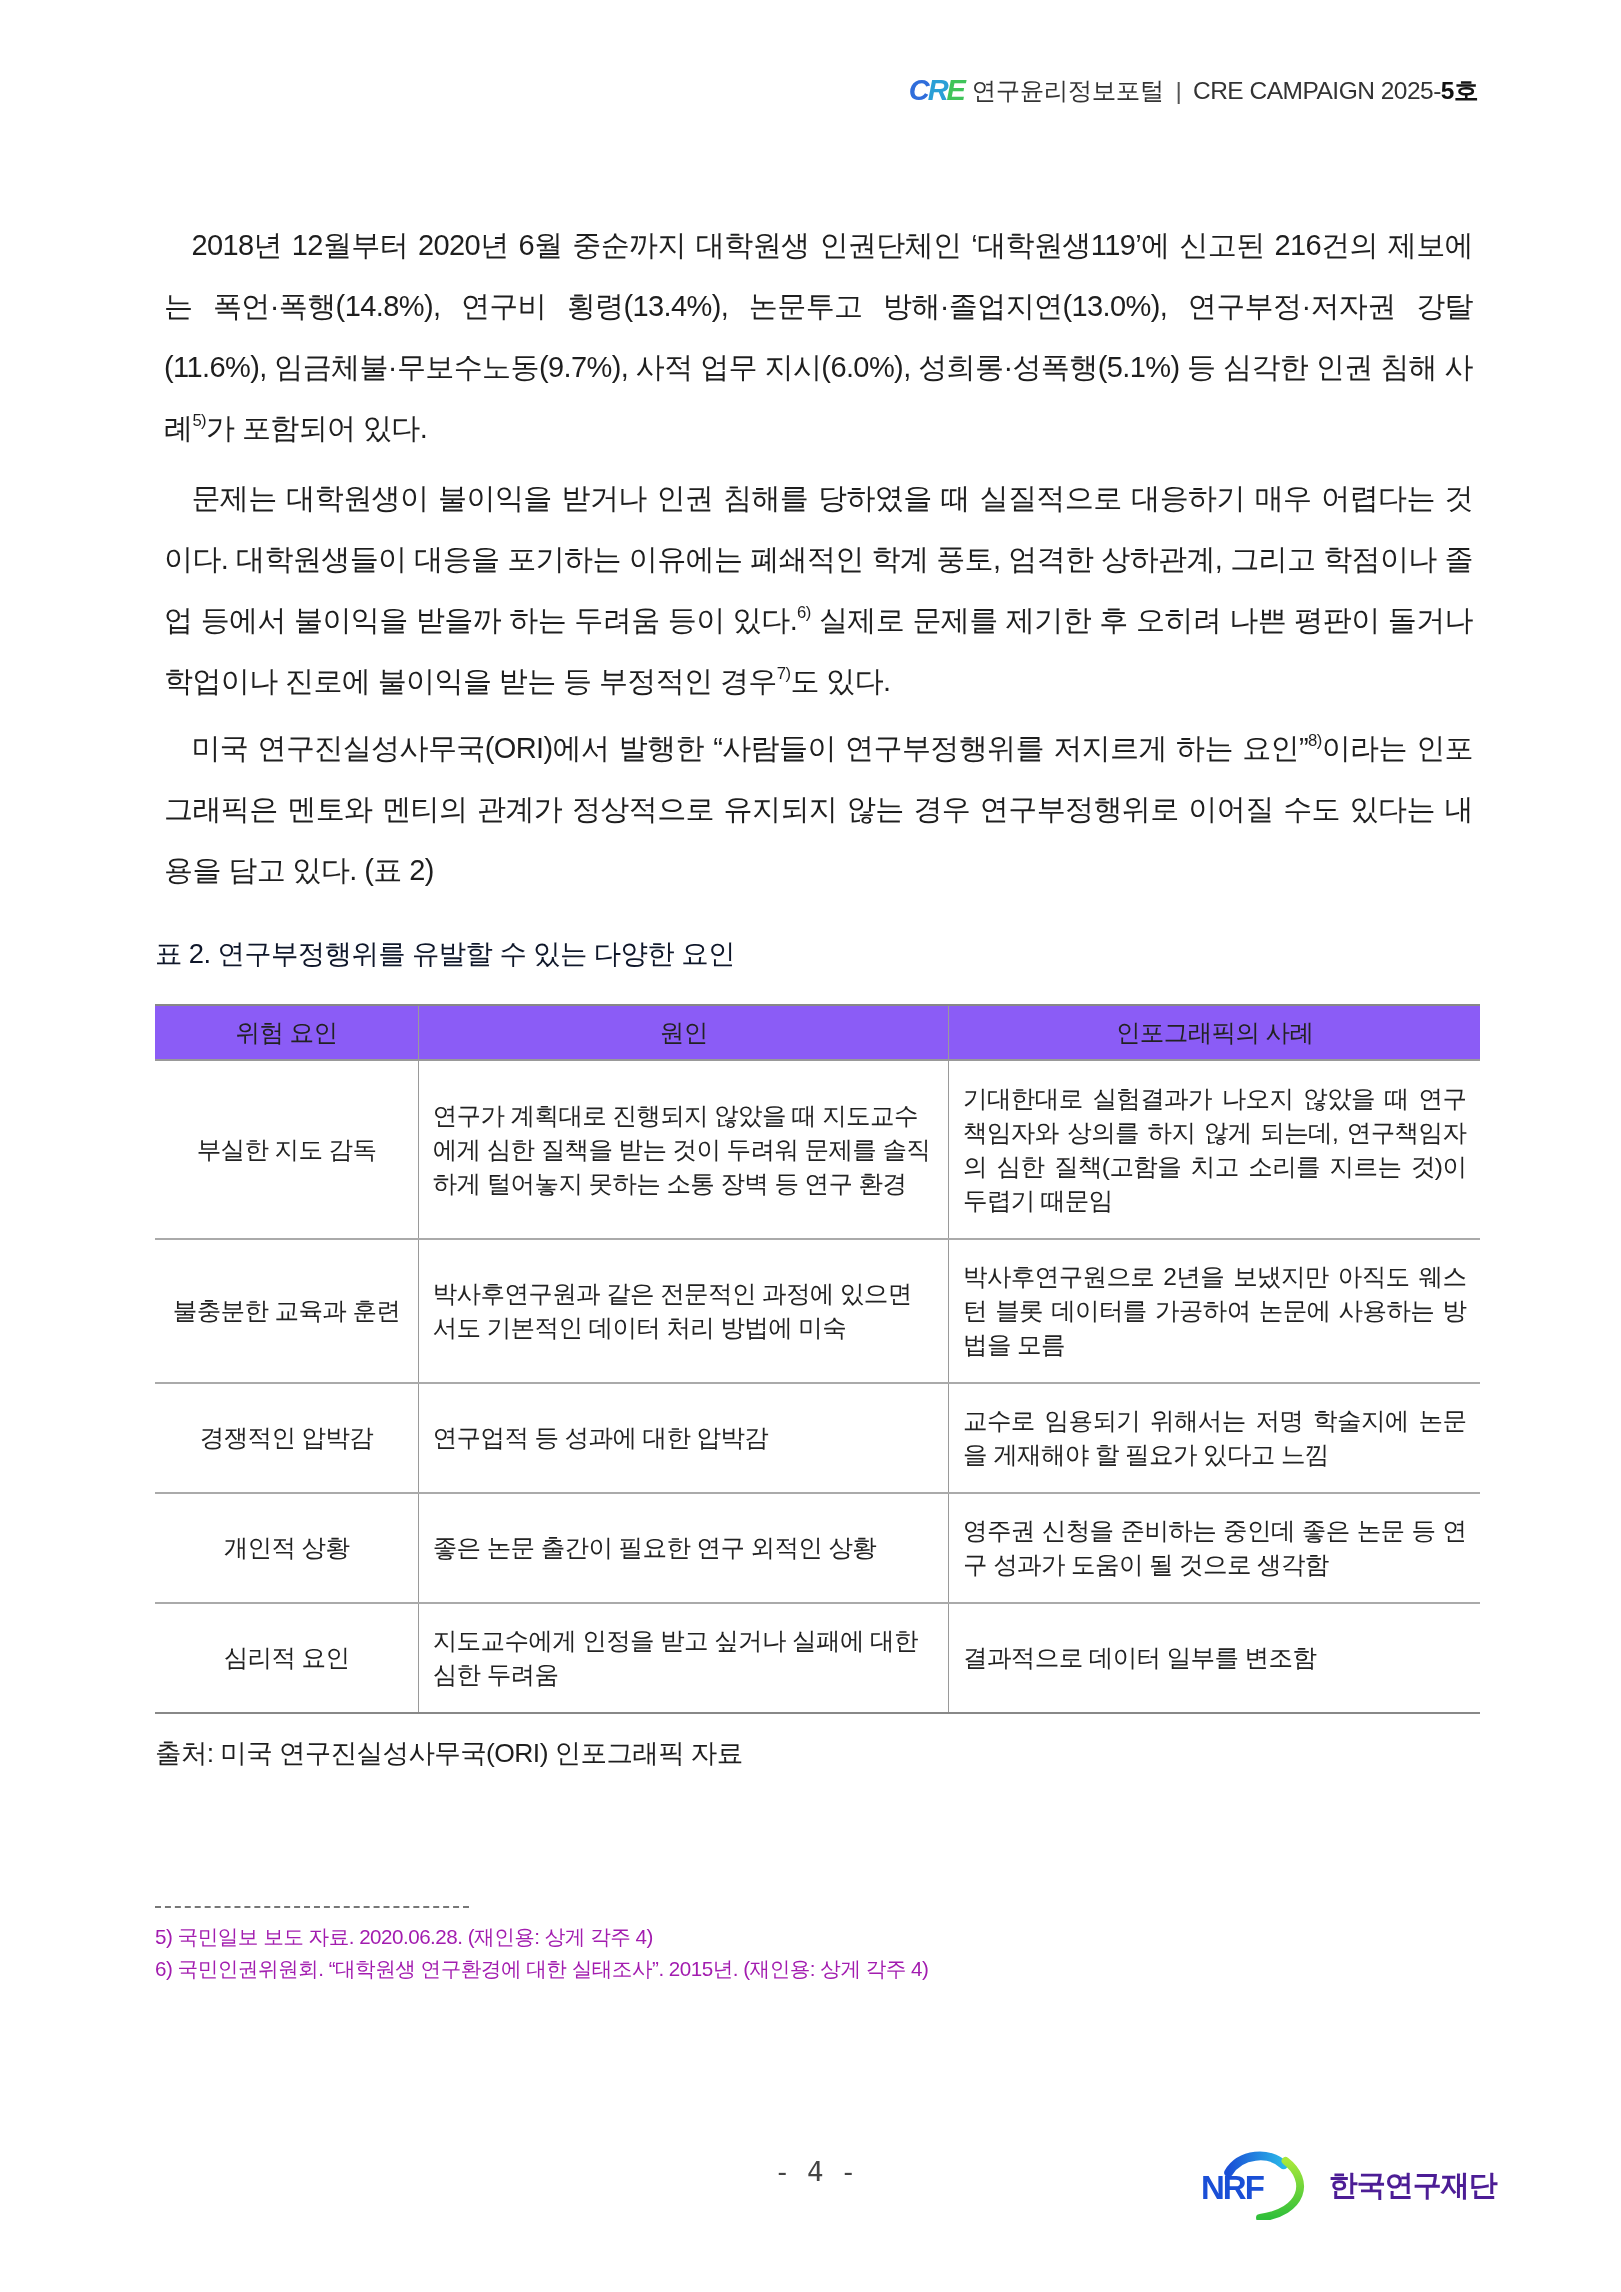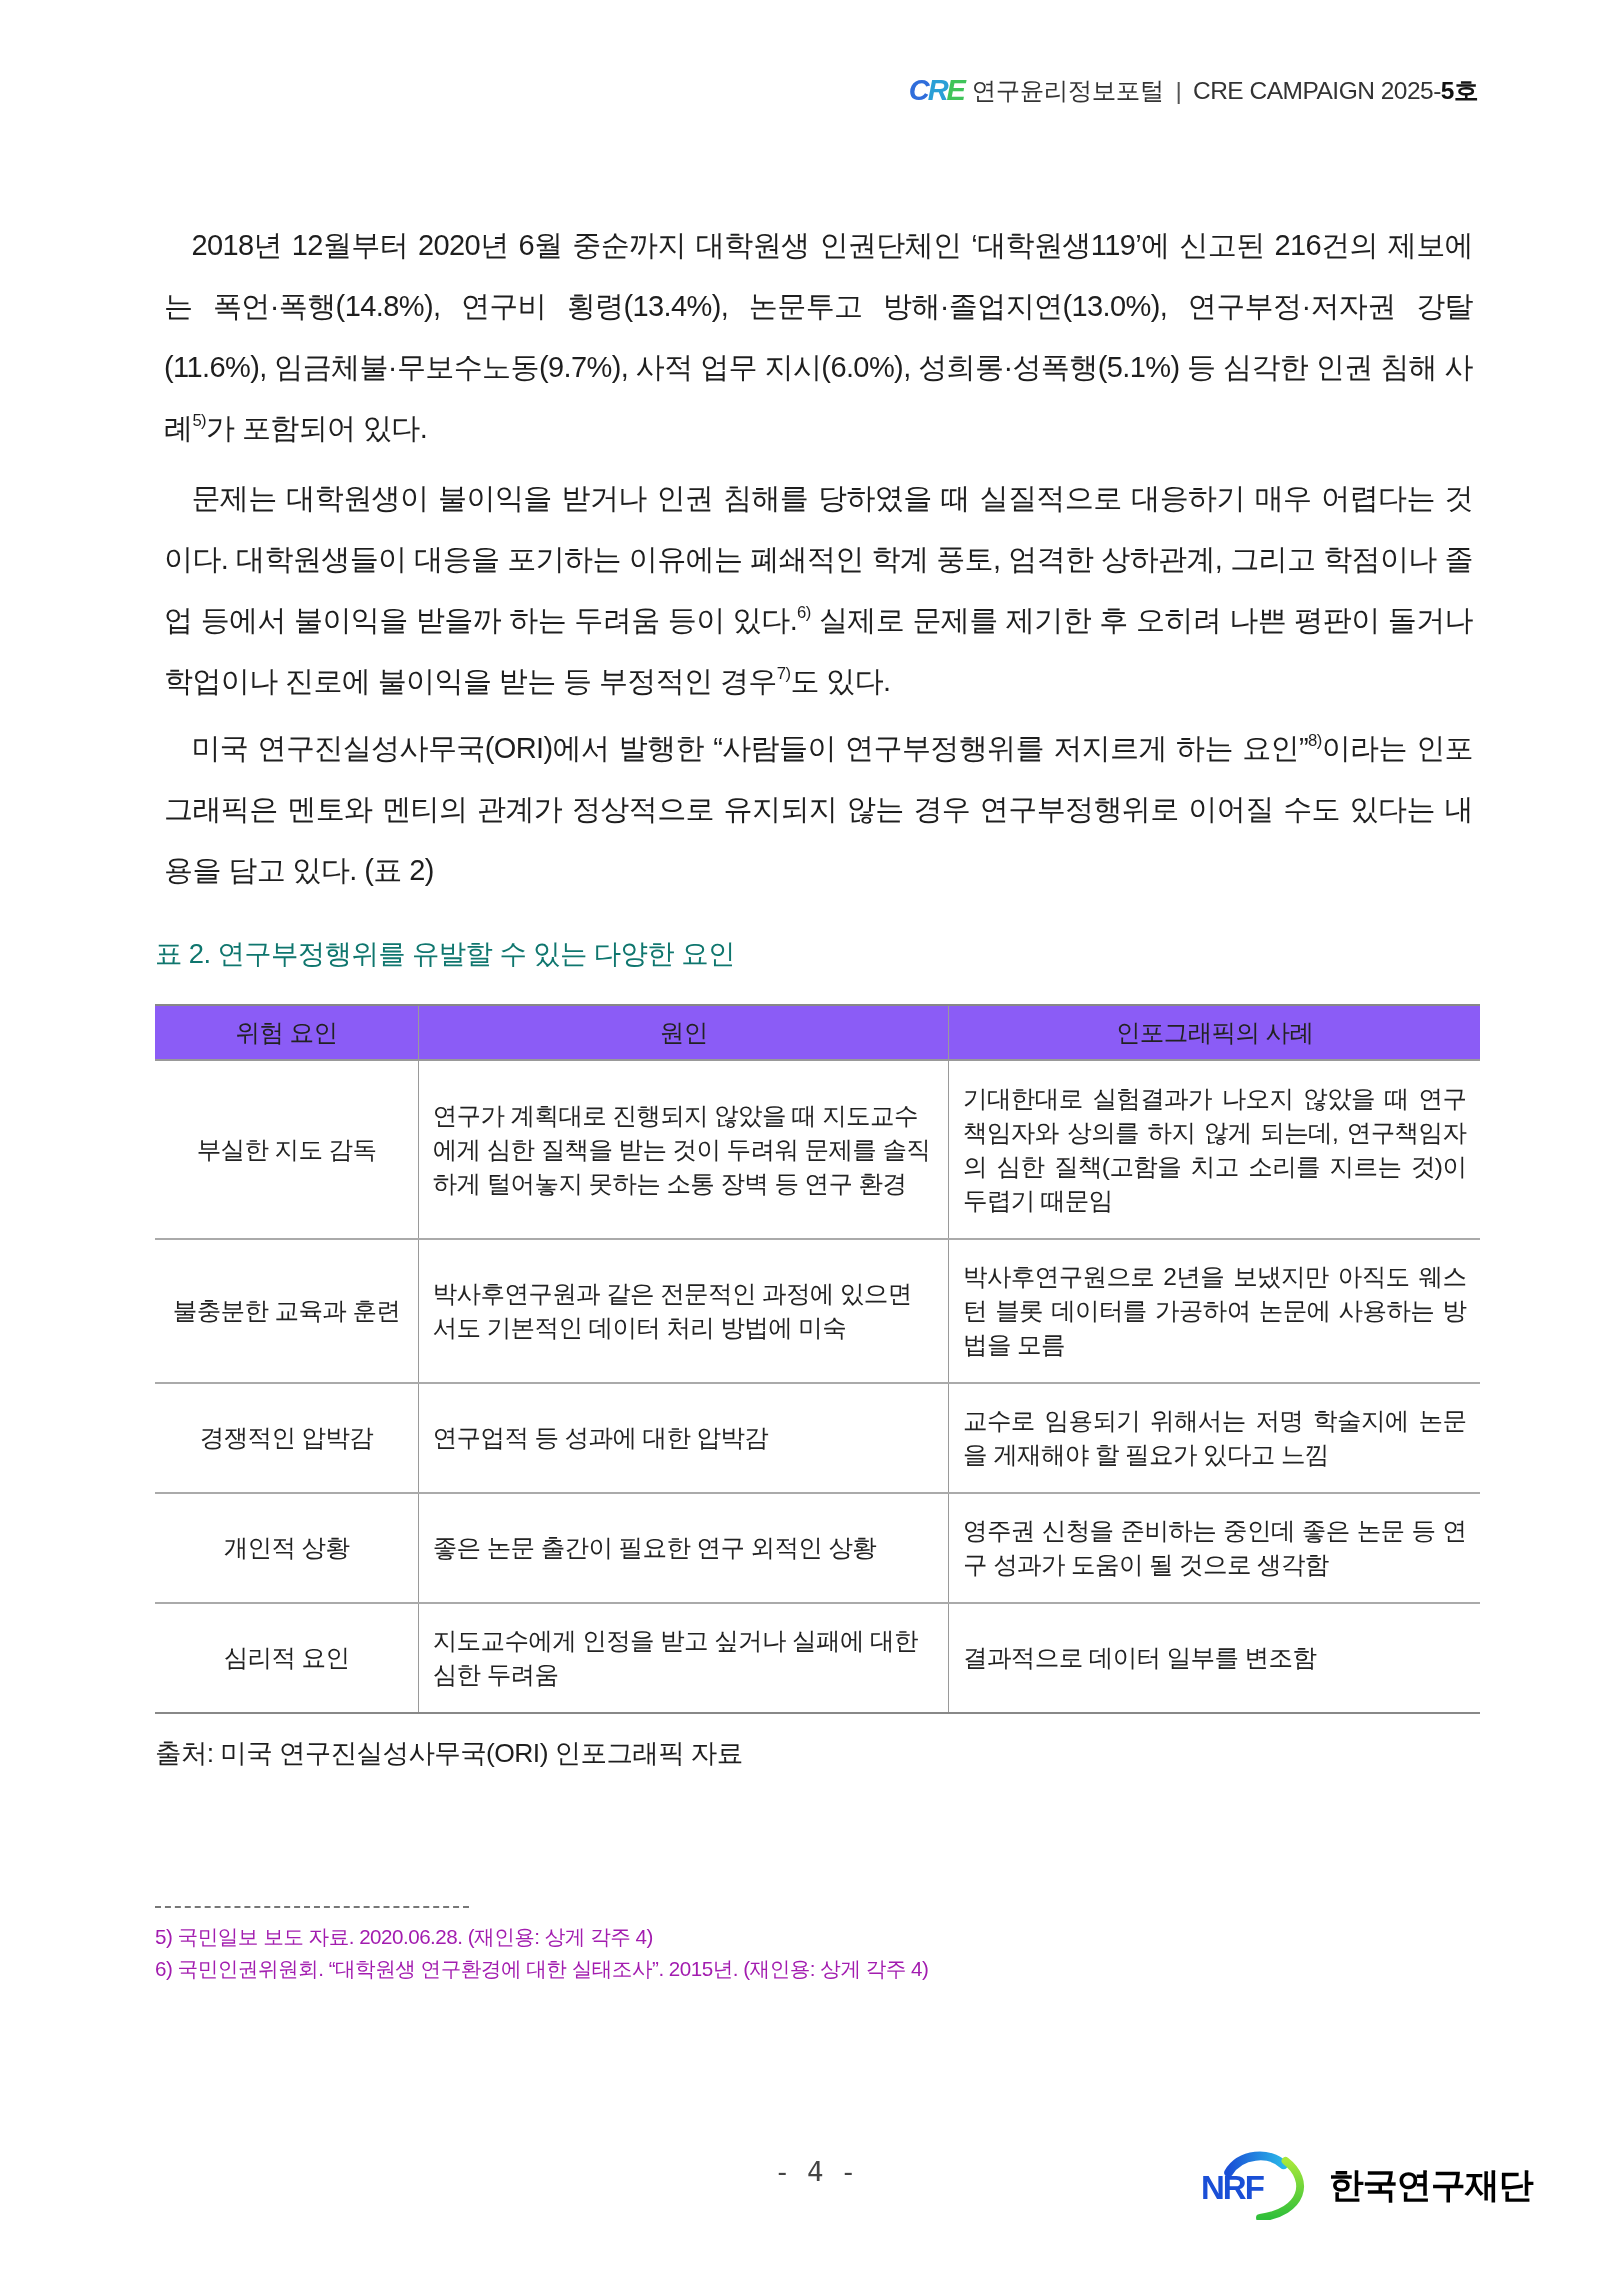"표 2. 연구부정행위를 유발할 수" .table-caption { color: #0f766e -> #0f172a }
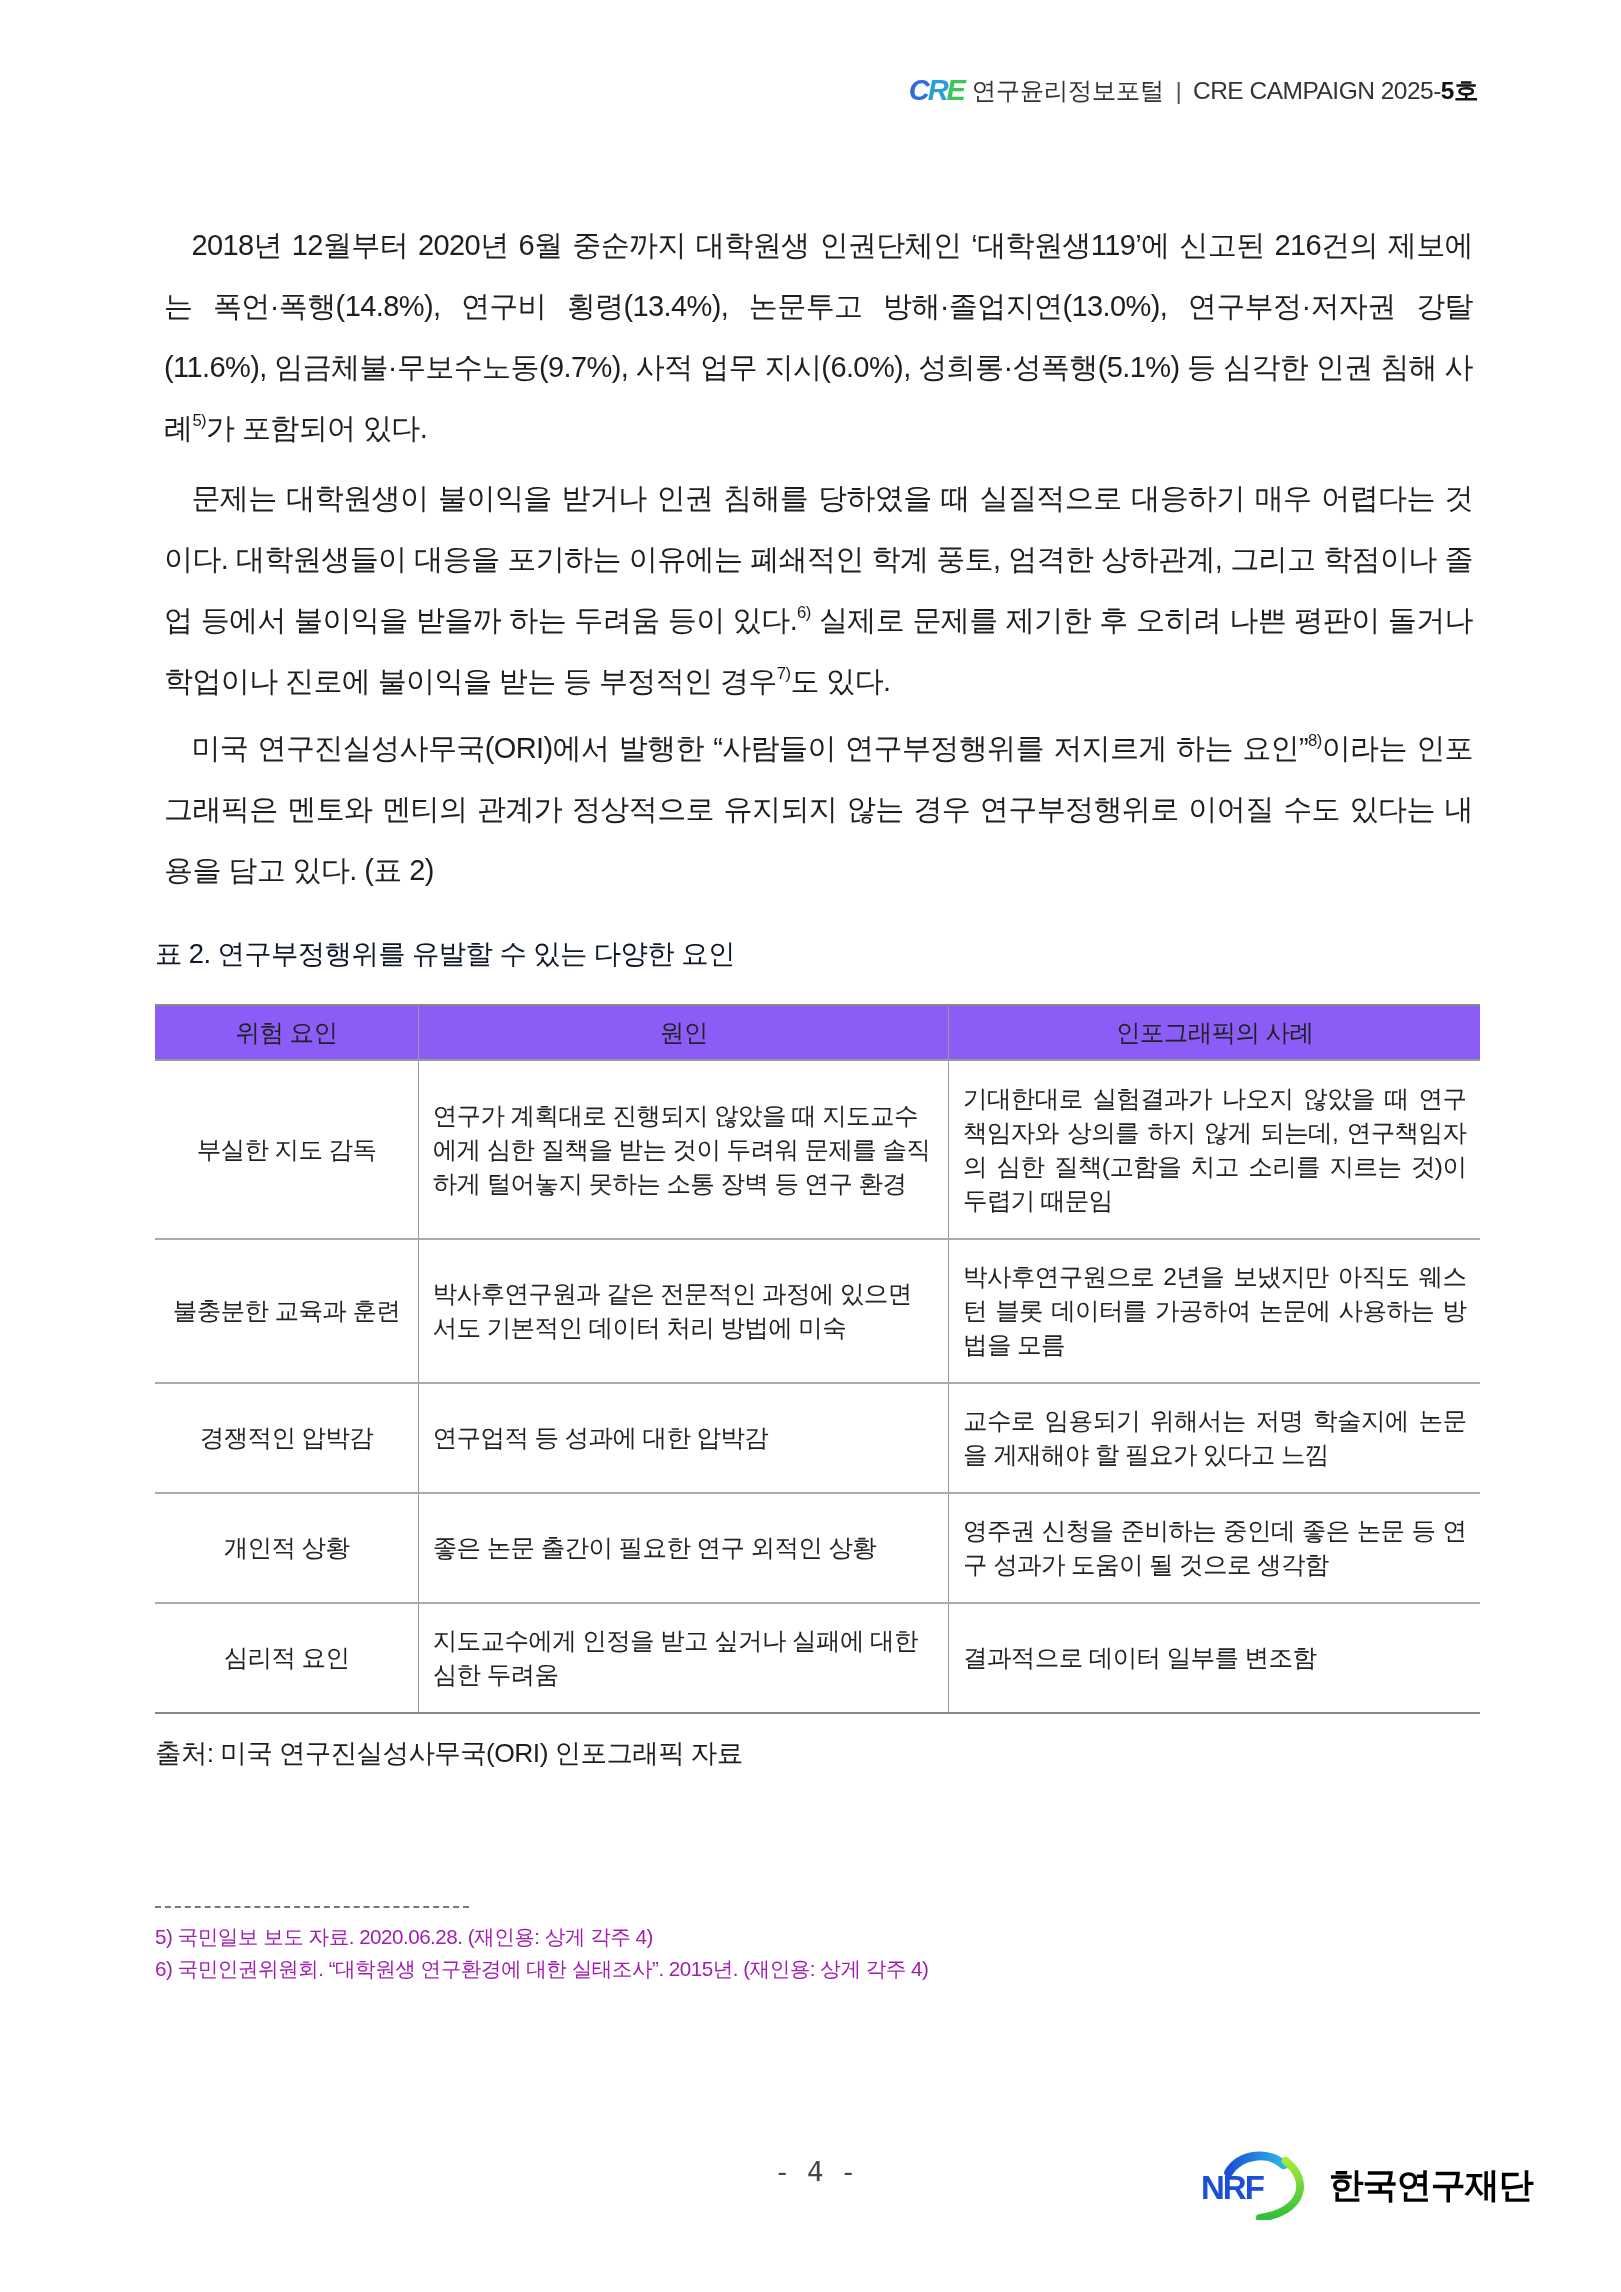"한국연구재단" .nrf-name { color: #000000 -> #4c1d95; font-size: 35px -> 29px }
